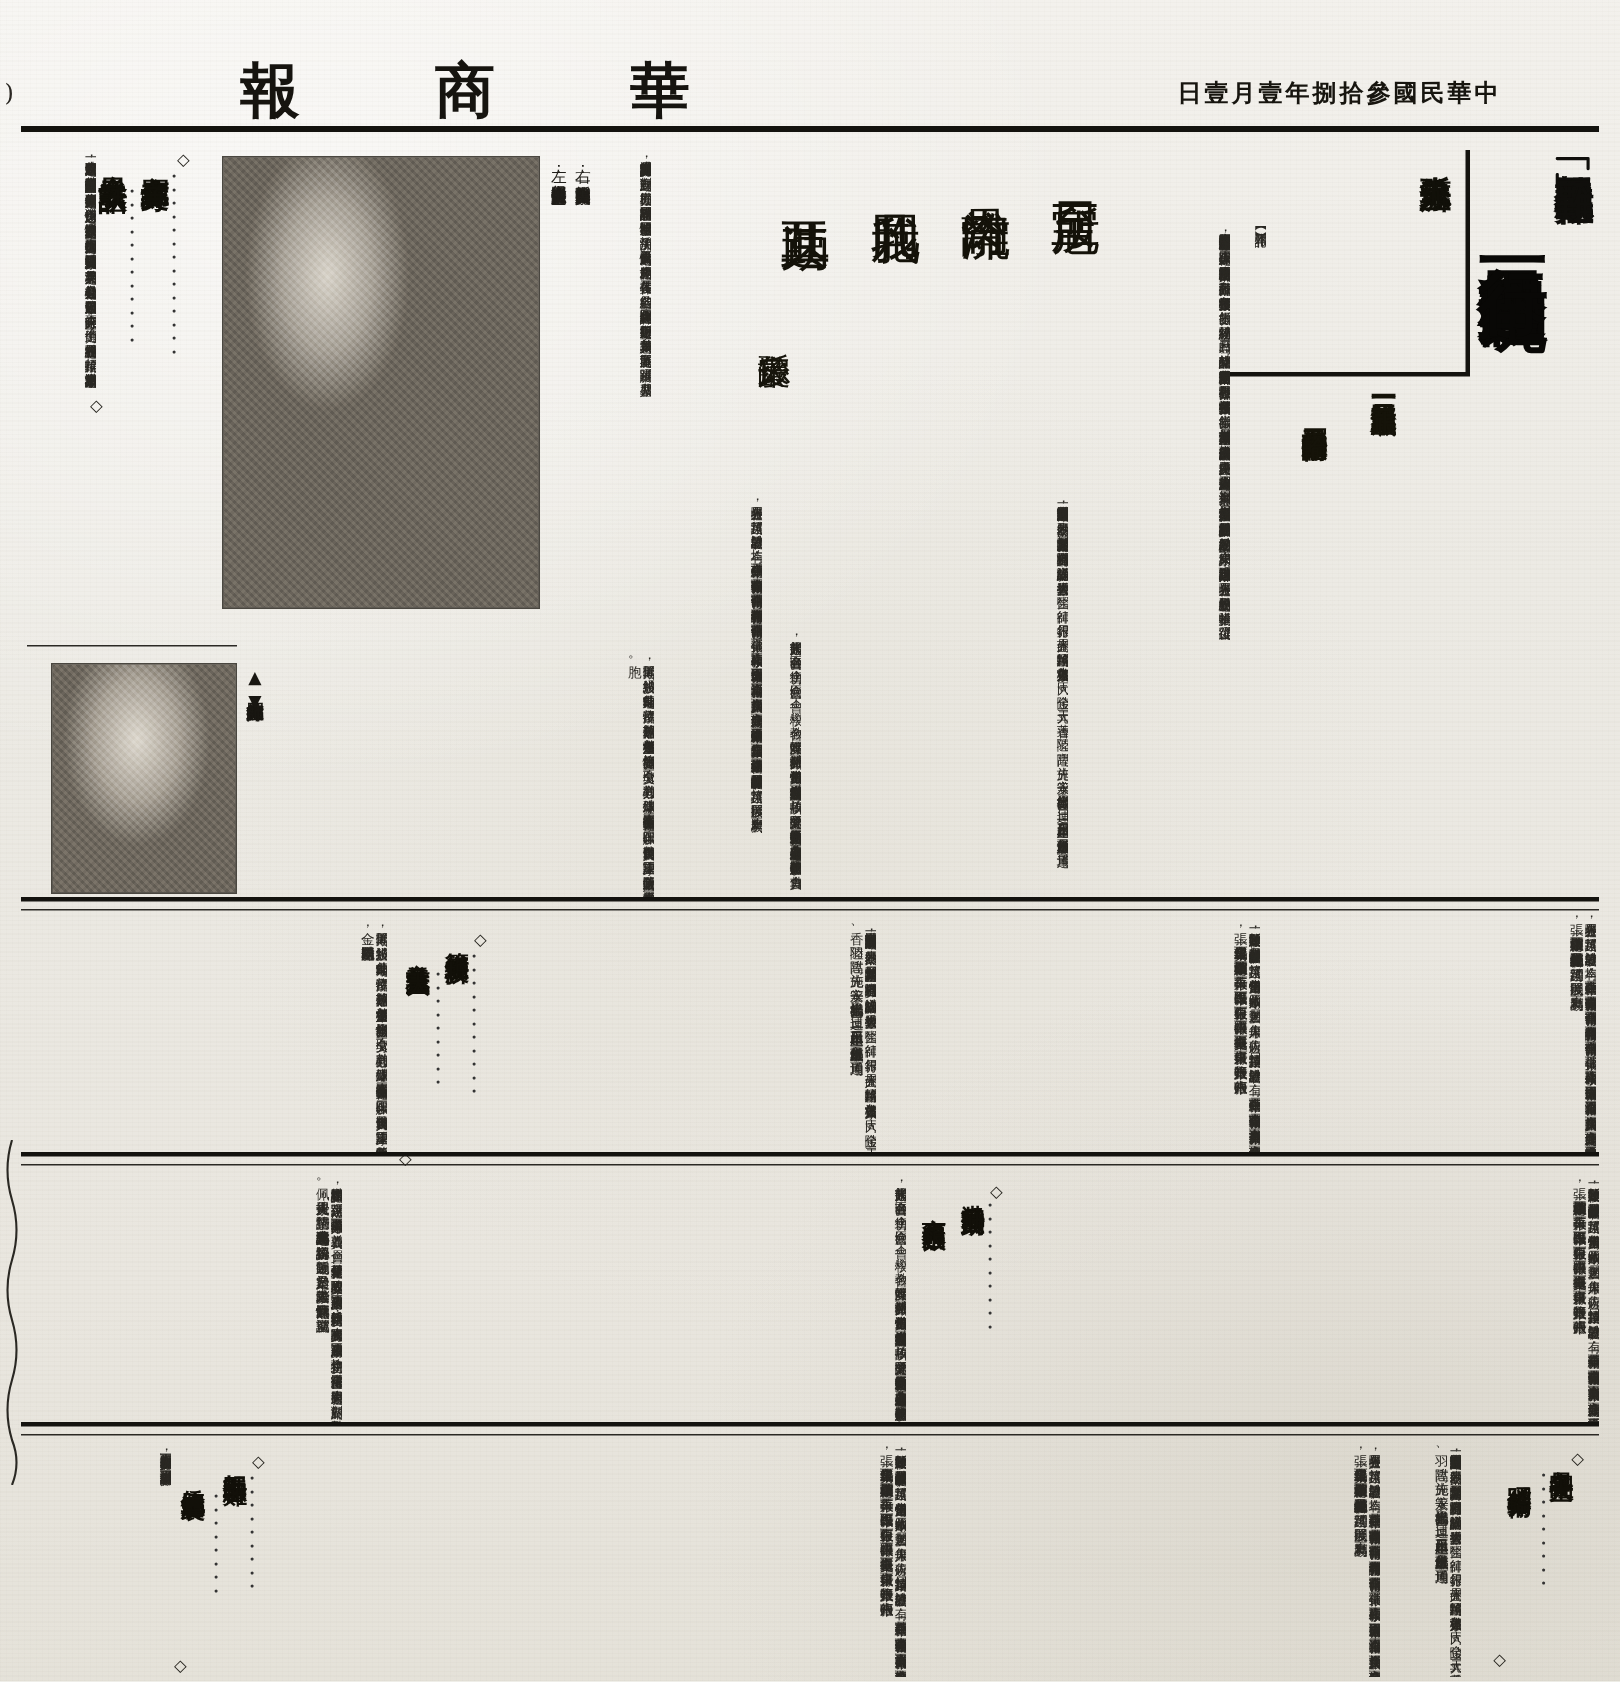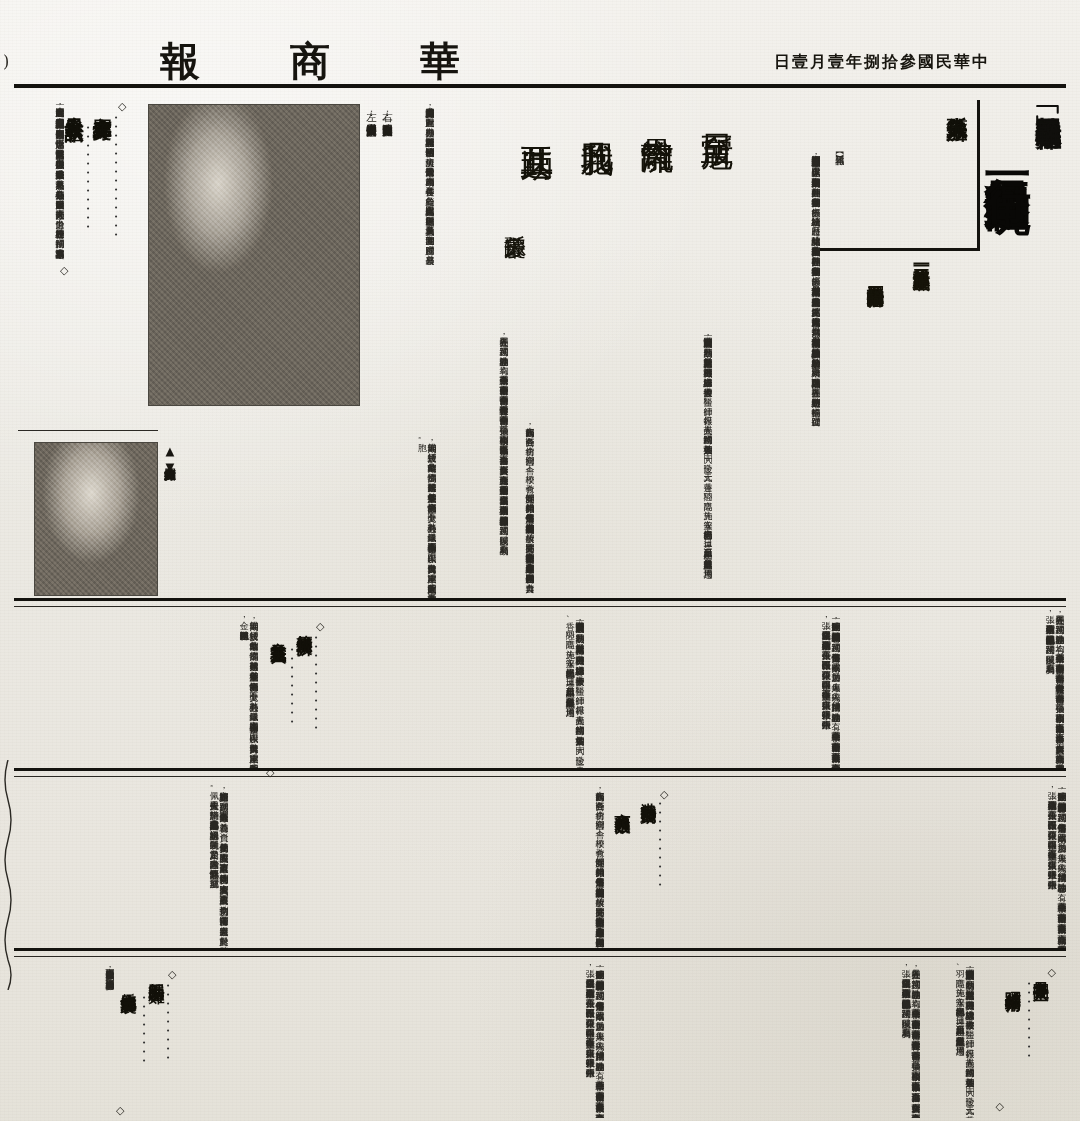"中華民國參拾捌年壹月壹日" #dateline { right: 90px -> 79px }
